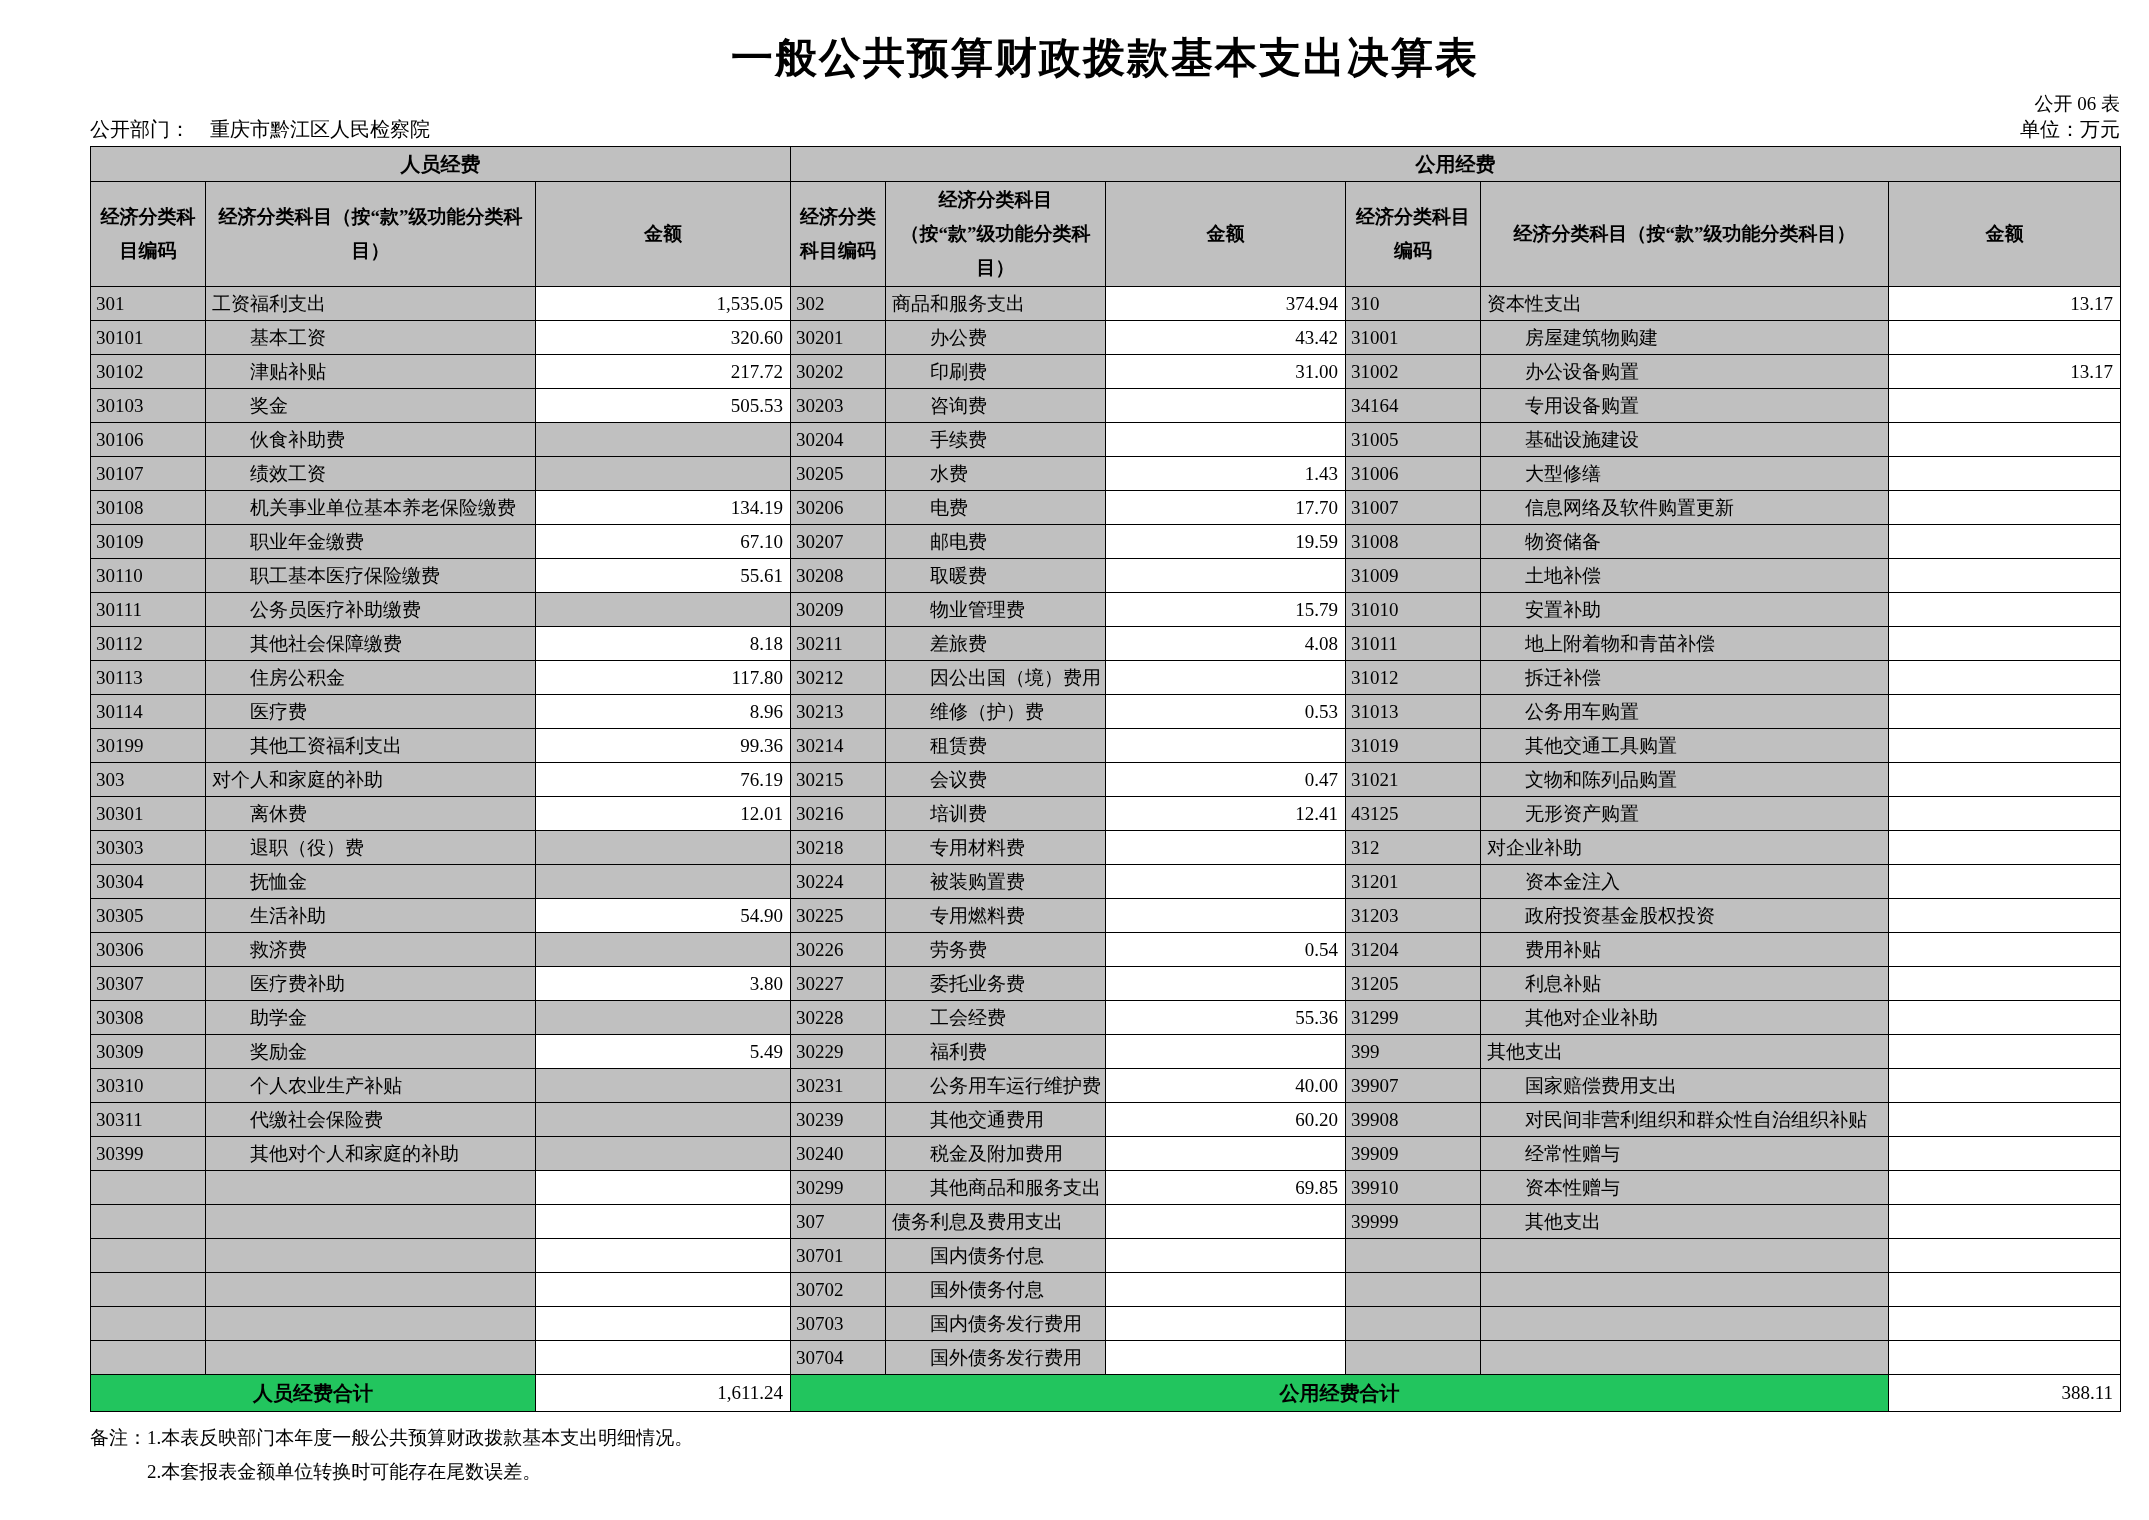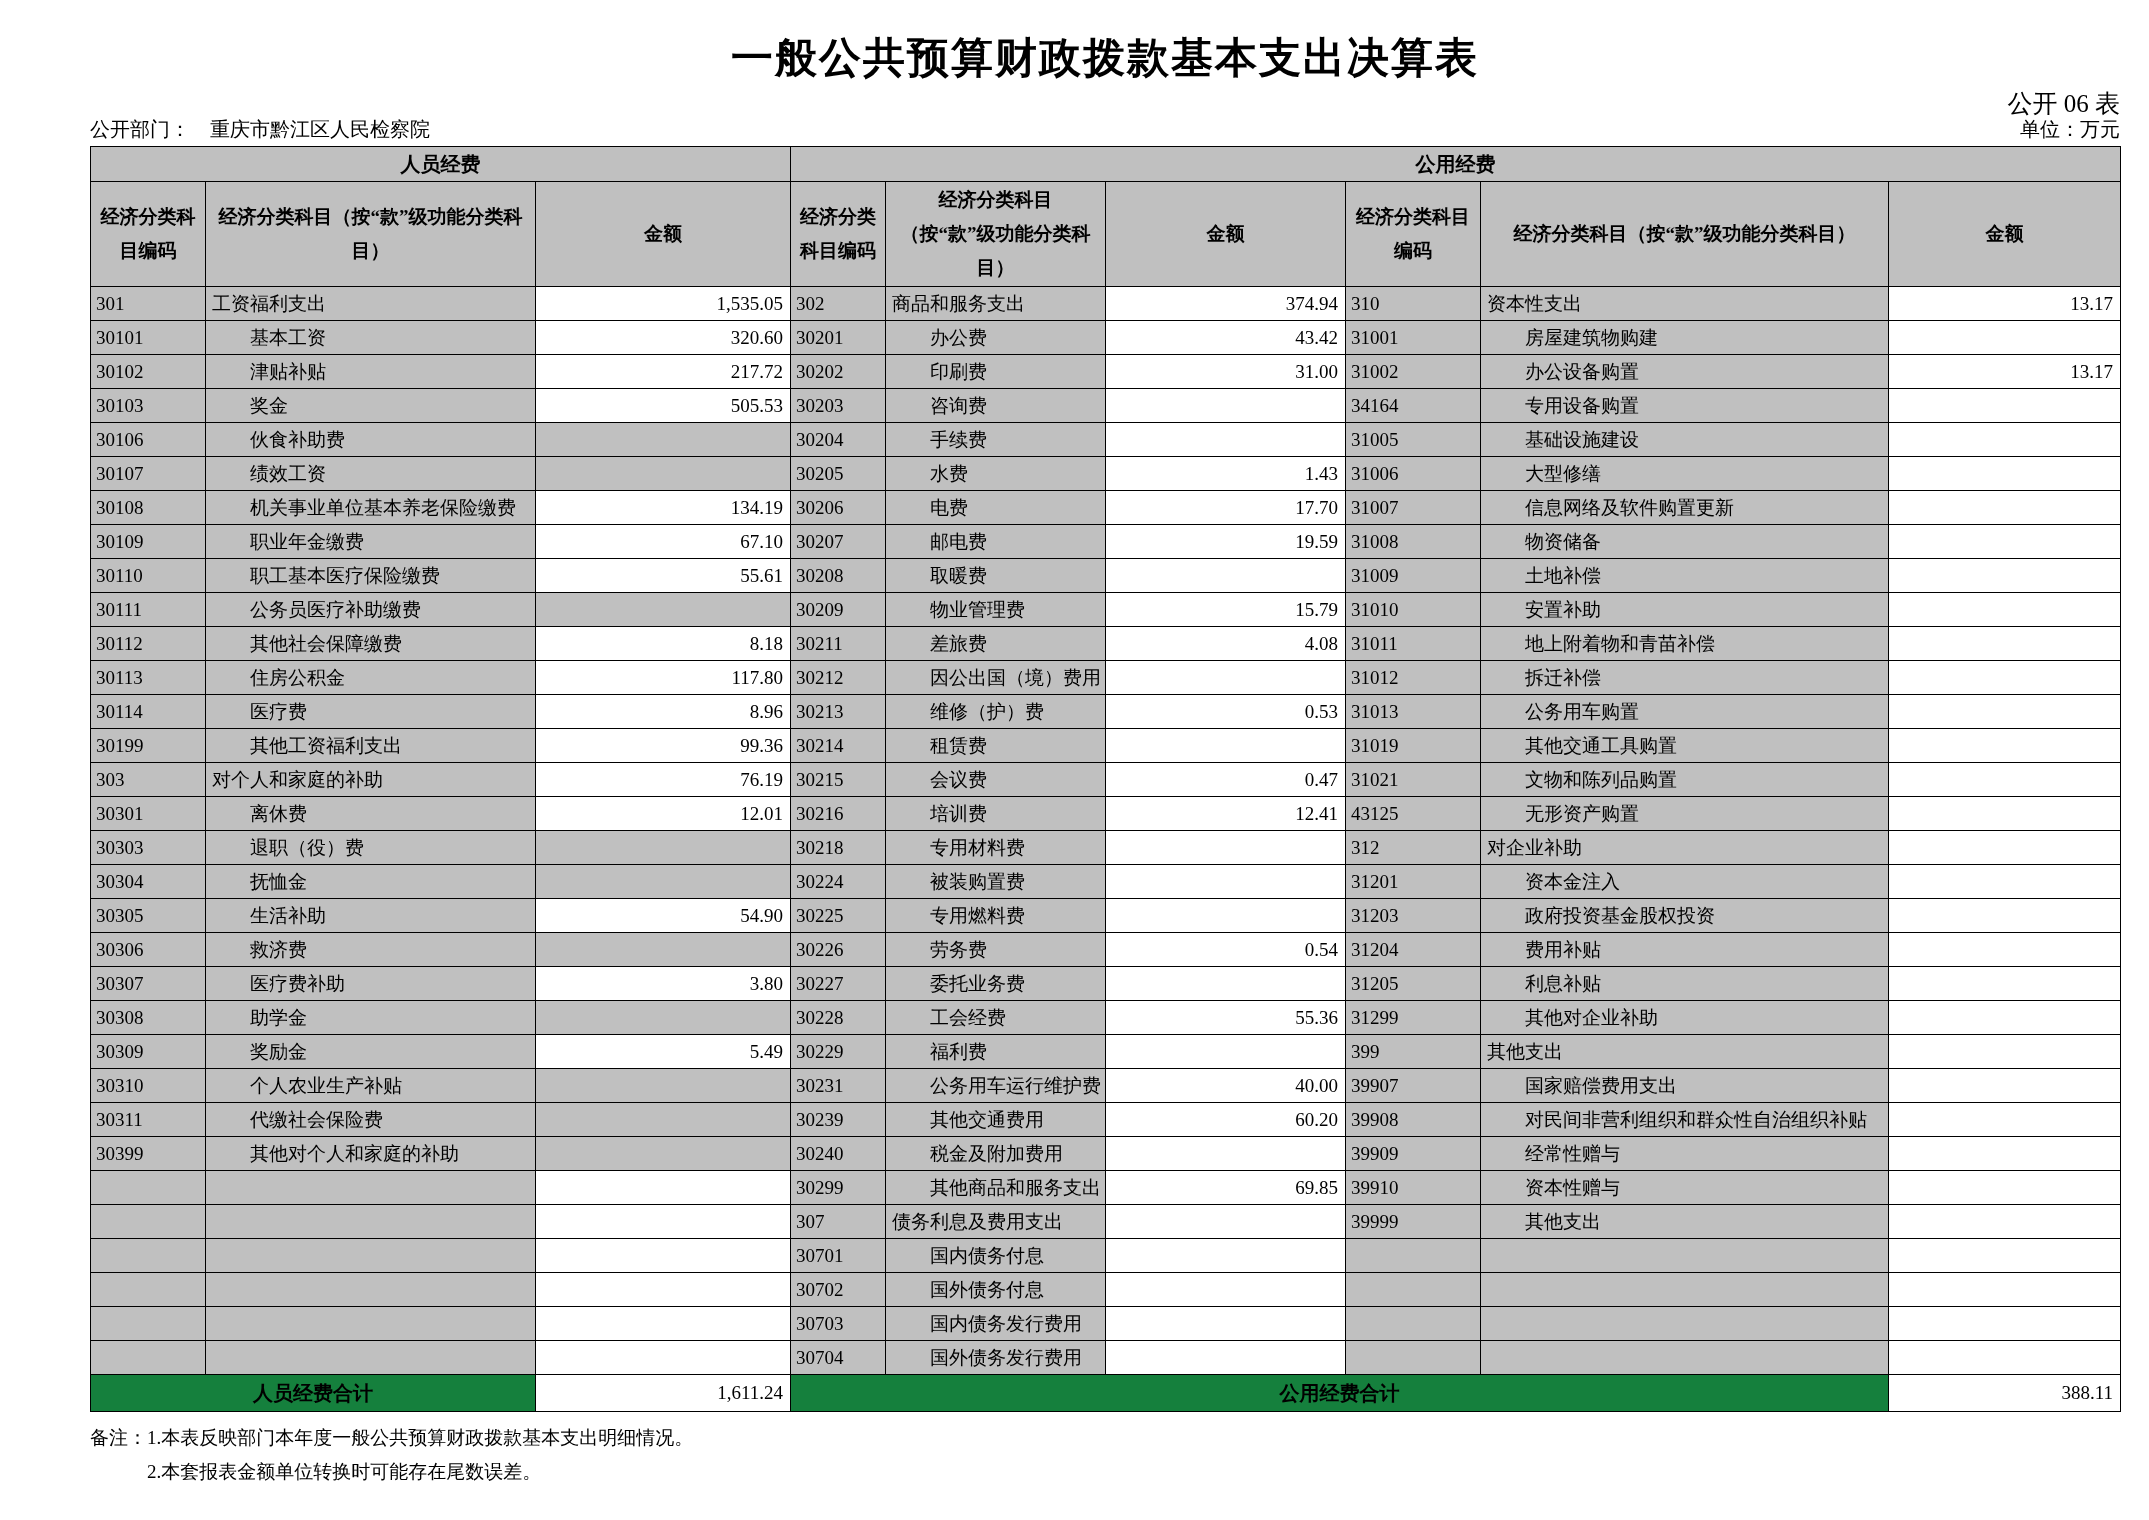"公开 06 表" .meta-right { font-size: 25px -> 19px }
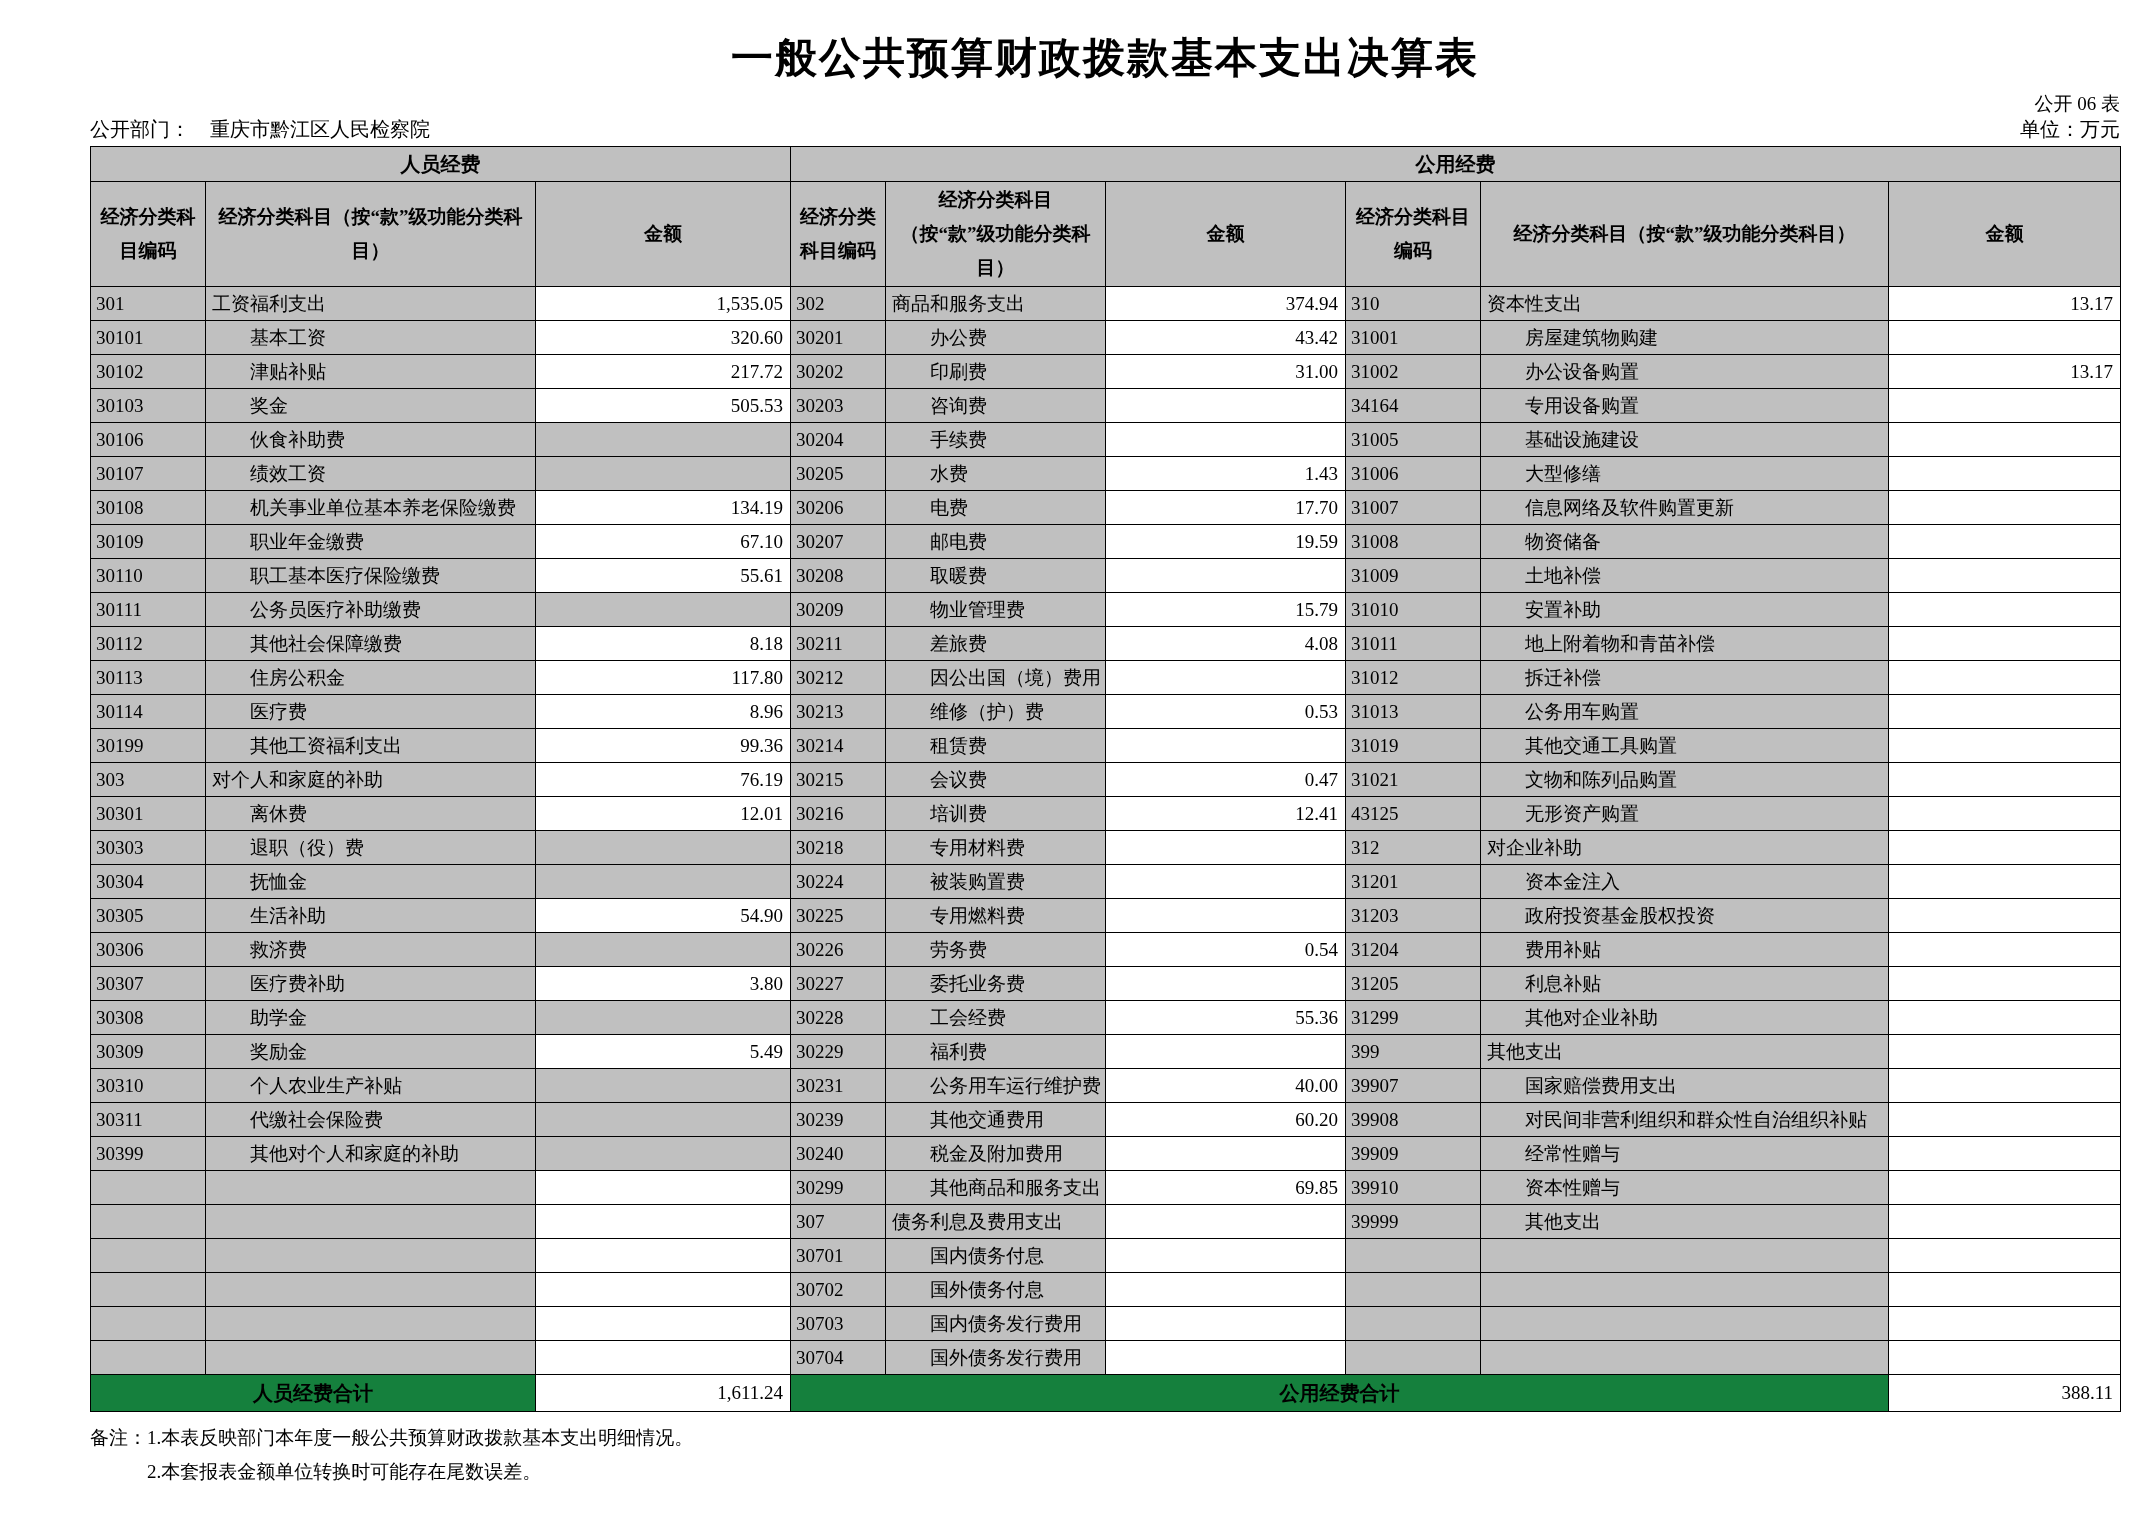"人员经费合计" .total-row .t-label { background: #15803d -> #22c55e }
